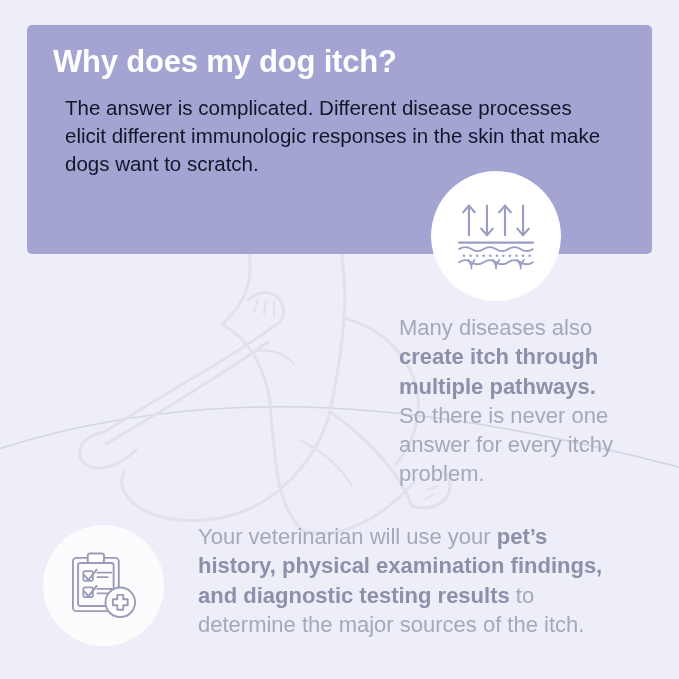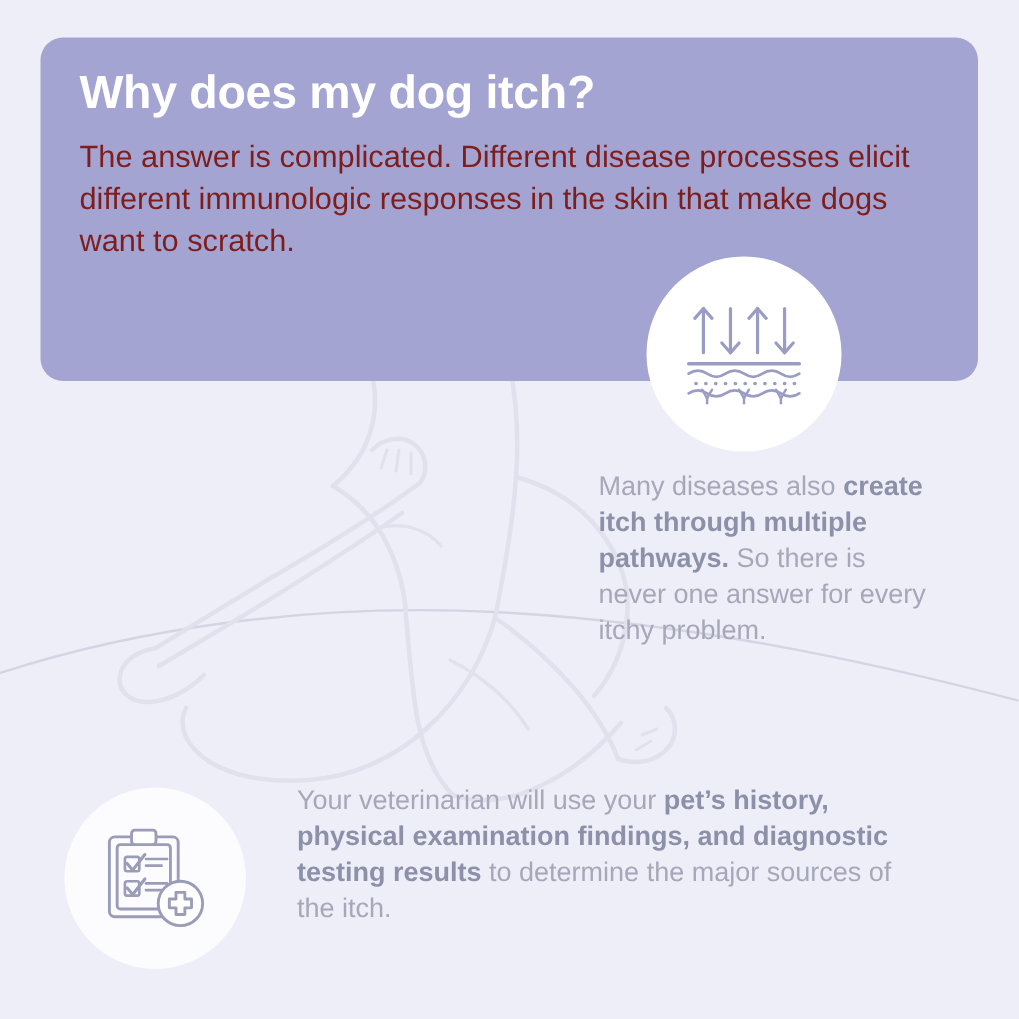"Why does my dog itch?" .header-card { border-radius: 15px -> 5px }
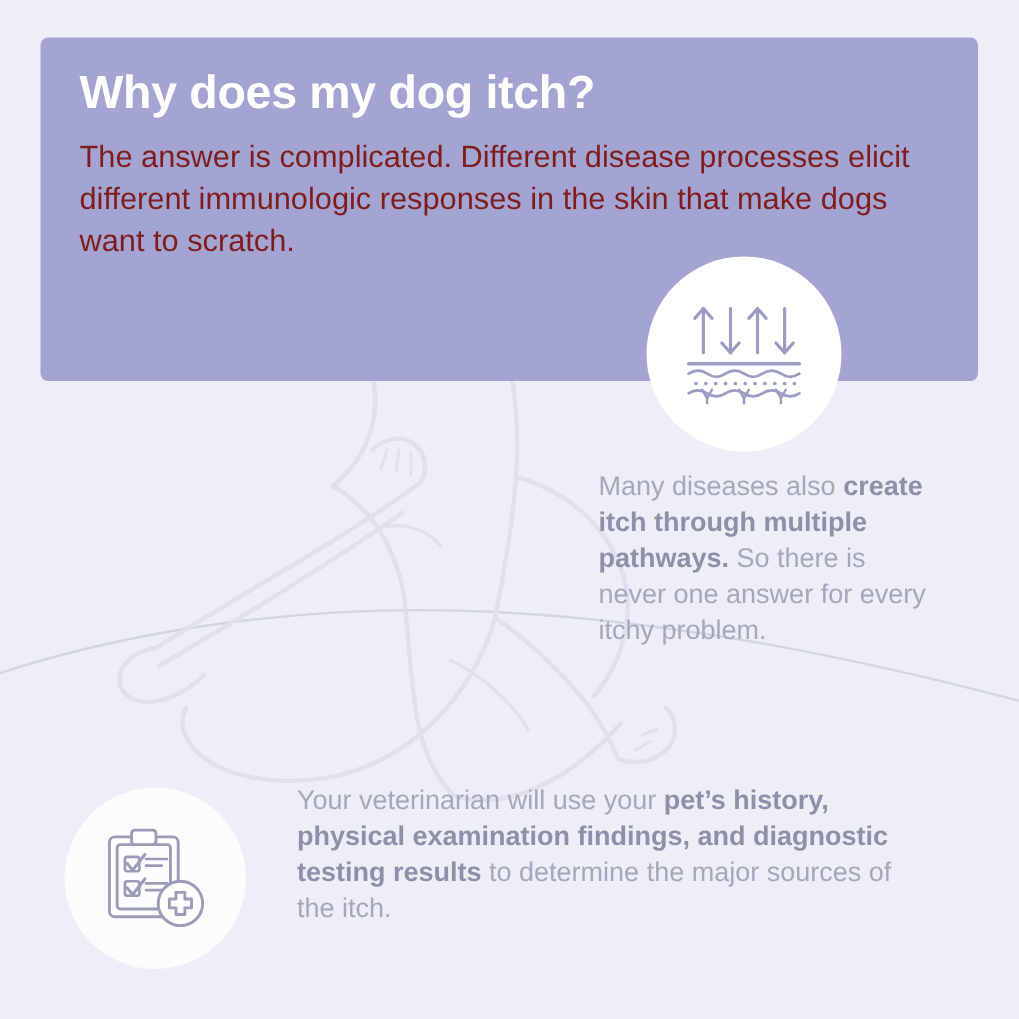"The answer is complicated. Different" .header-body { color: #7f1d1d -> #0f172a; margin: 0 -> 12px }
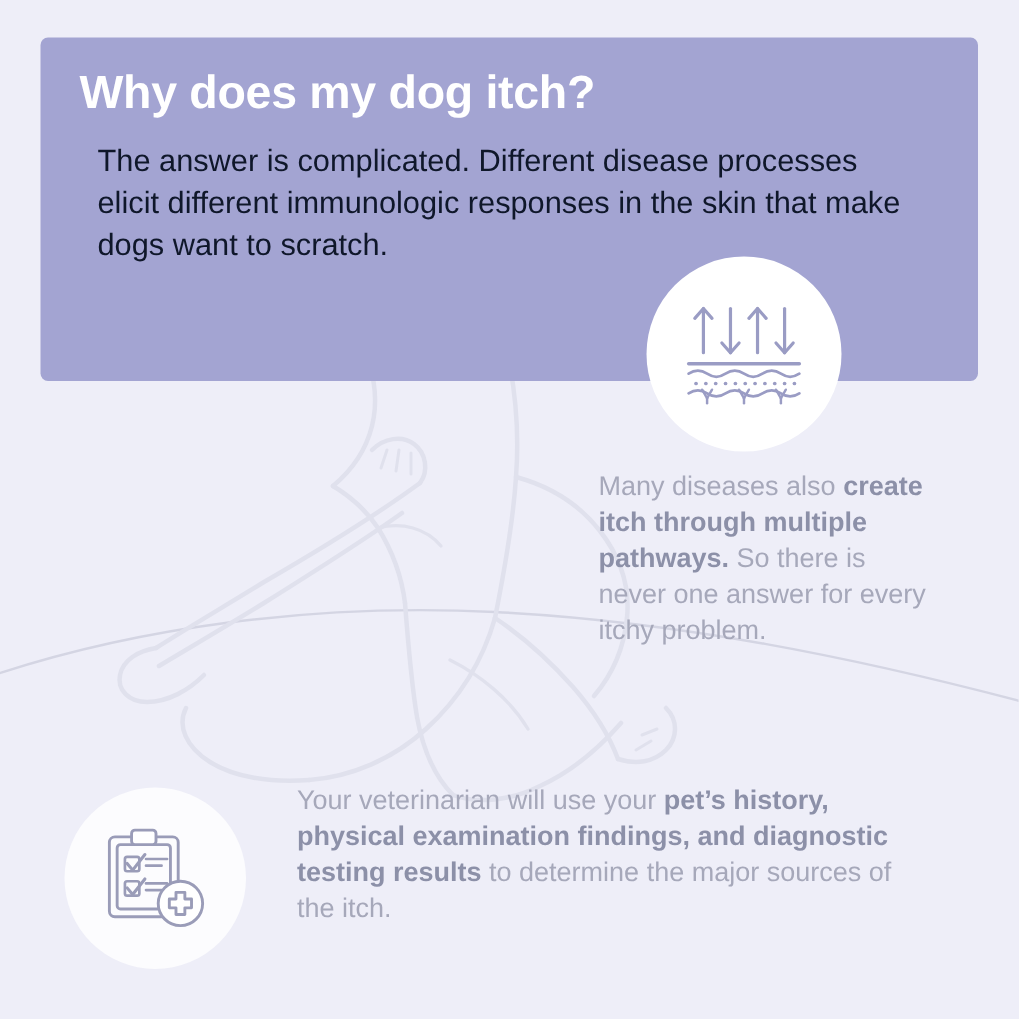"Many diseases also create itch" .callout { font-size: 18px -> 22px }
